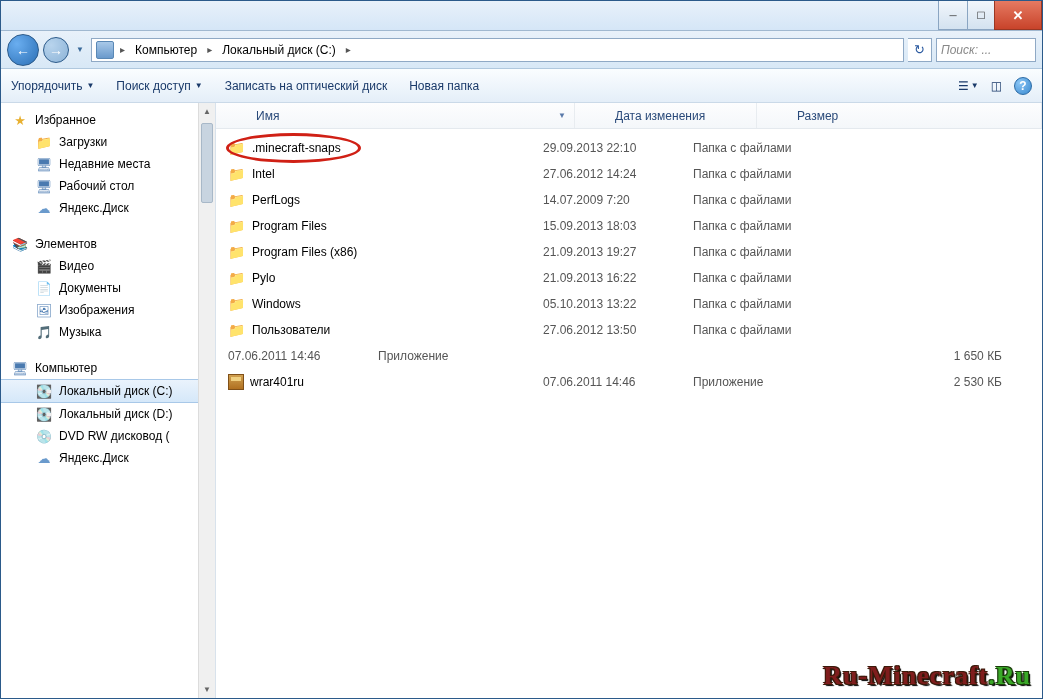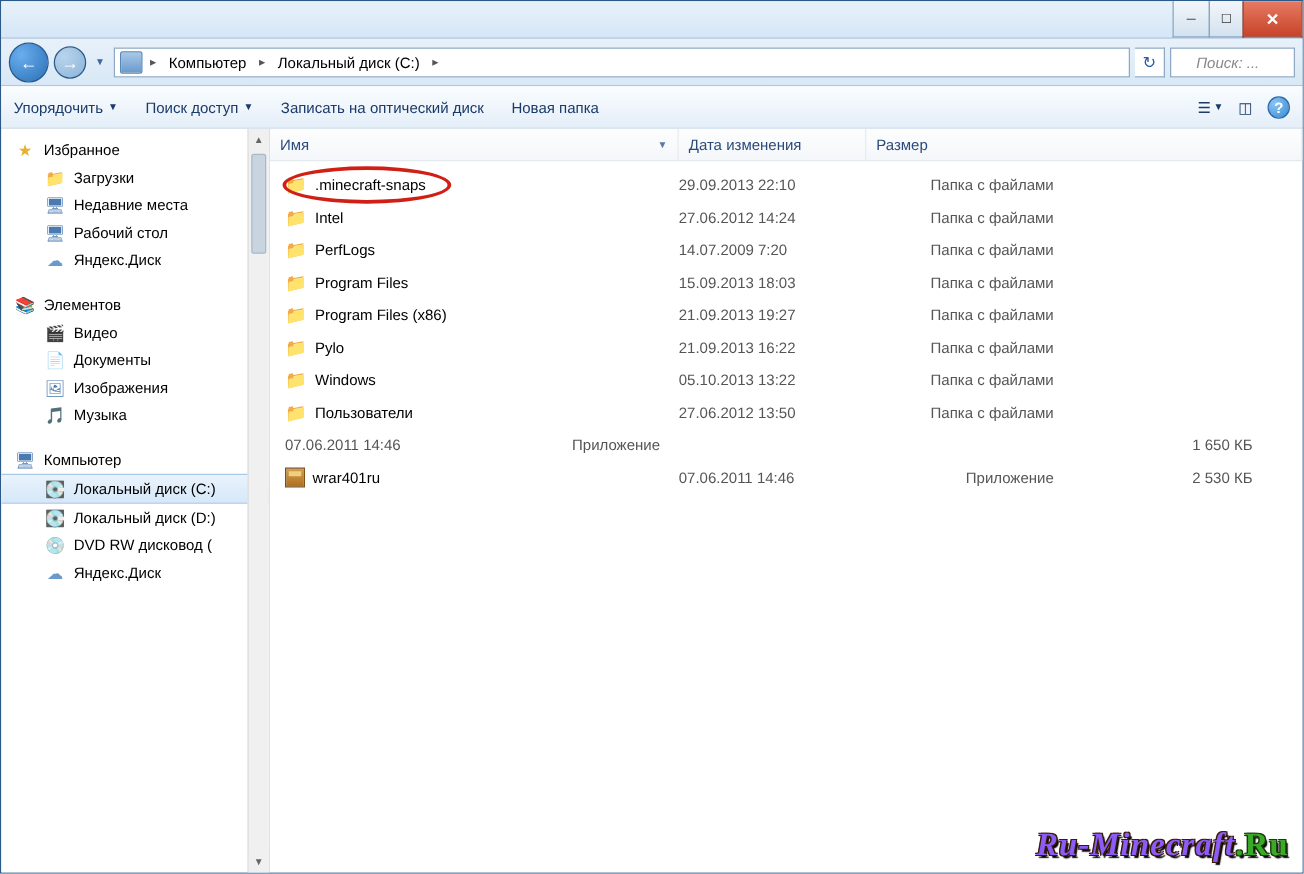"Поиск: ..." .search { padding: 0 20px -> 0 4px }
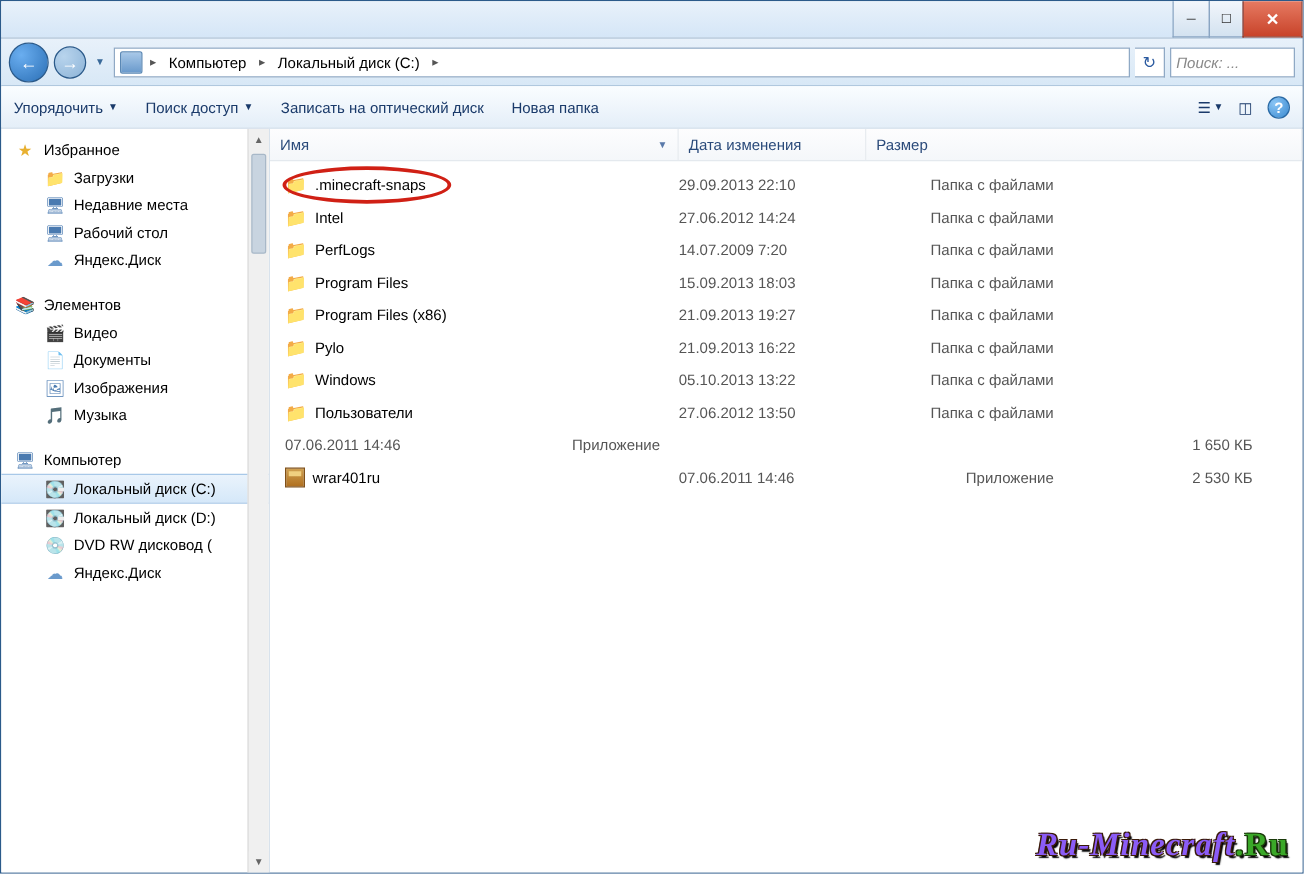"Имя" .col { margin-left: none -> 32px }
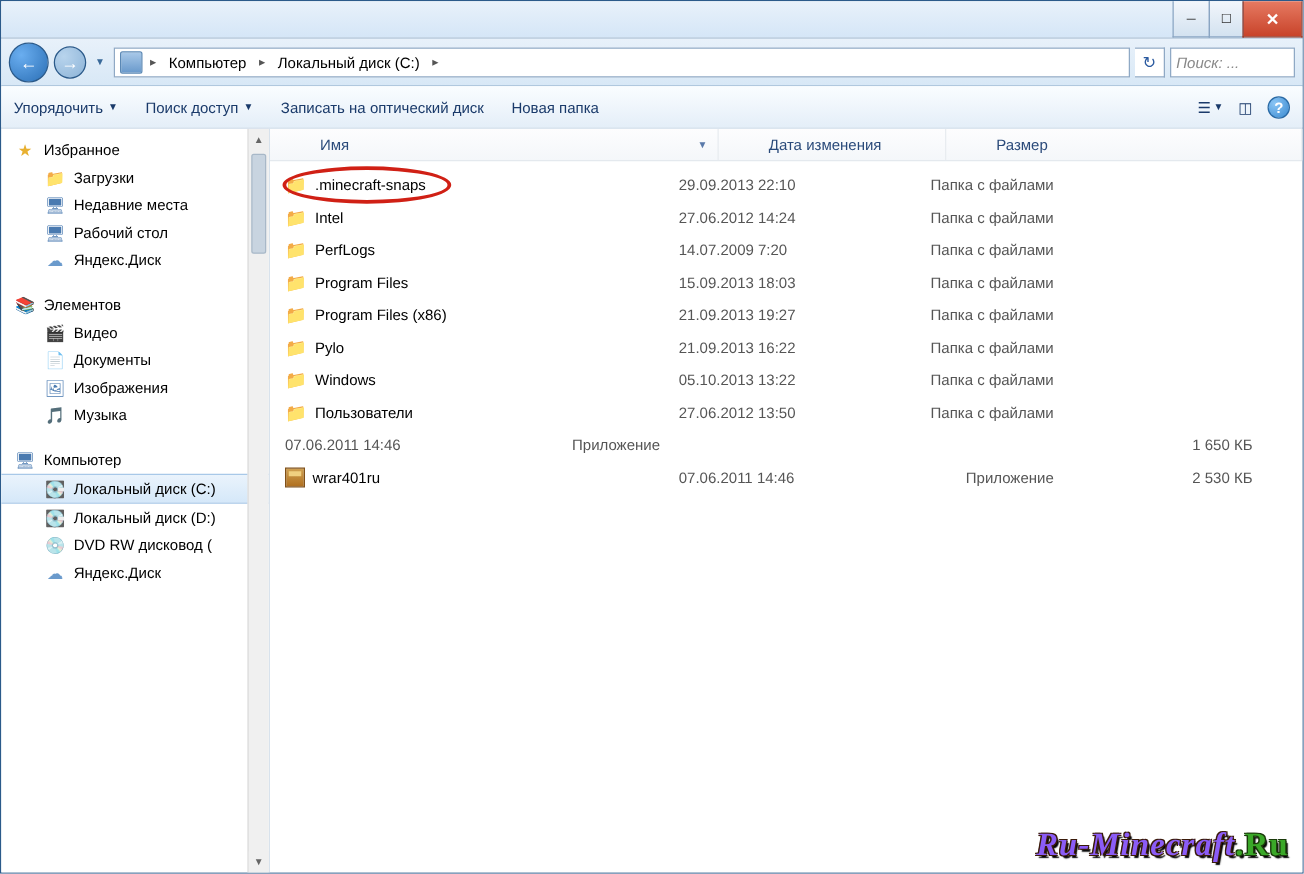"Папка с файлами" .row .cell-type { text-align: right -> none }
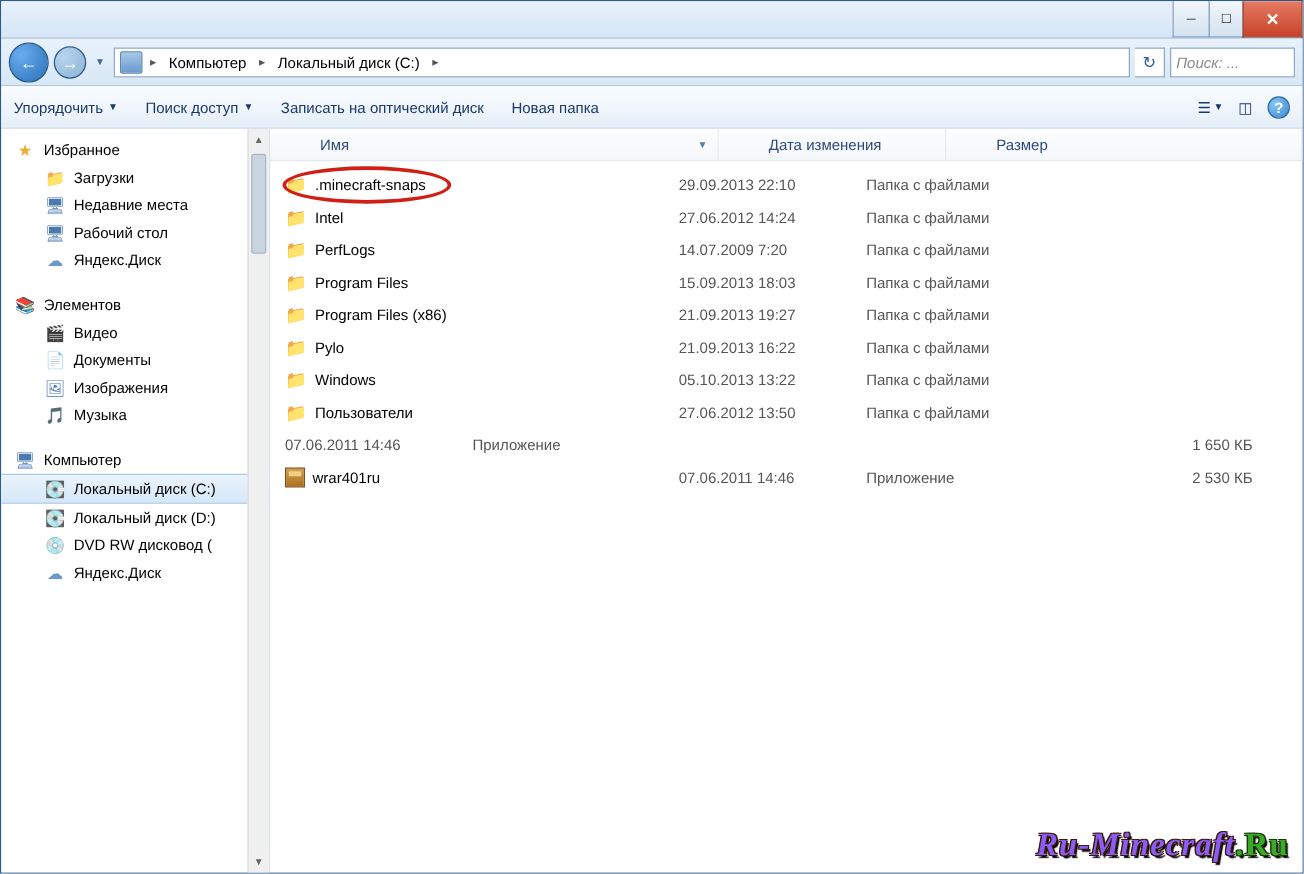"Ru-Minecraft" .wm1 { color: #8b5cf6 -> #7f1d1d; font-style: italic -> none }
